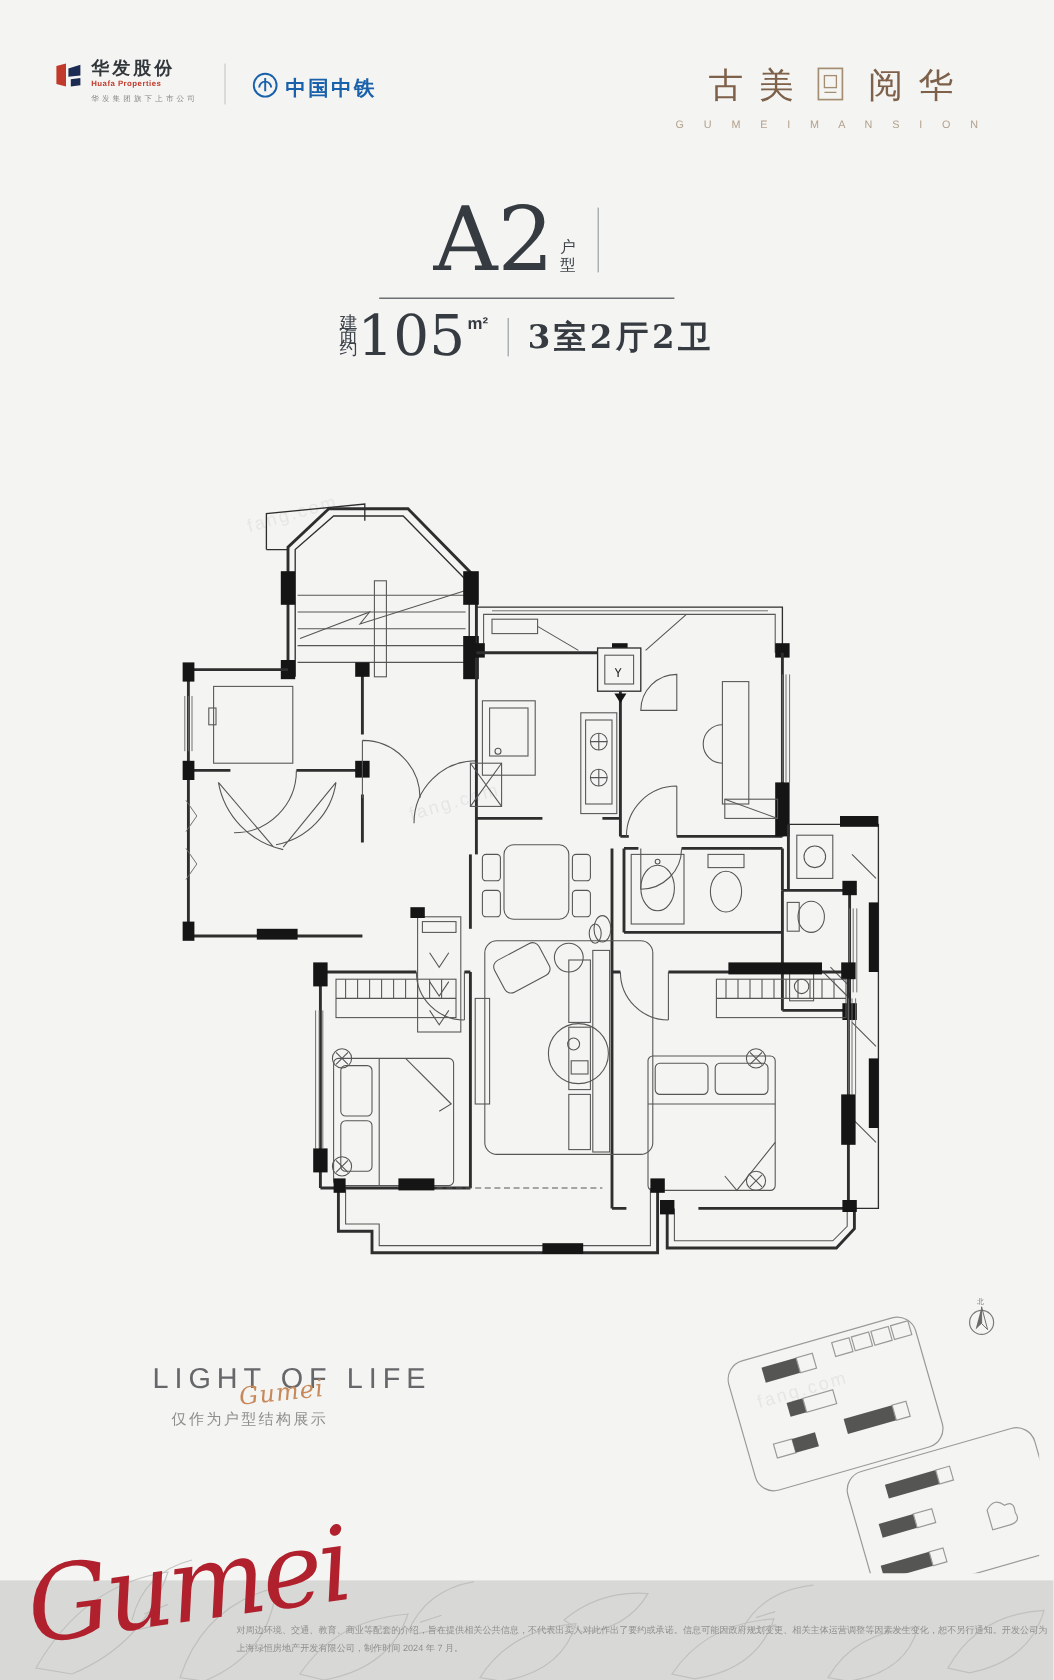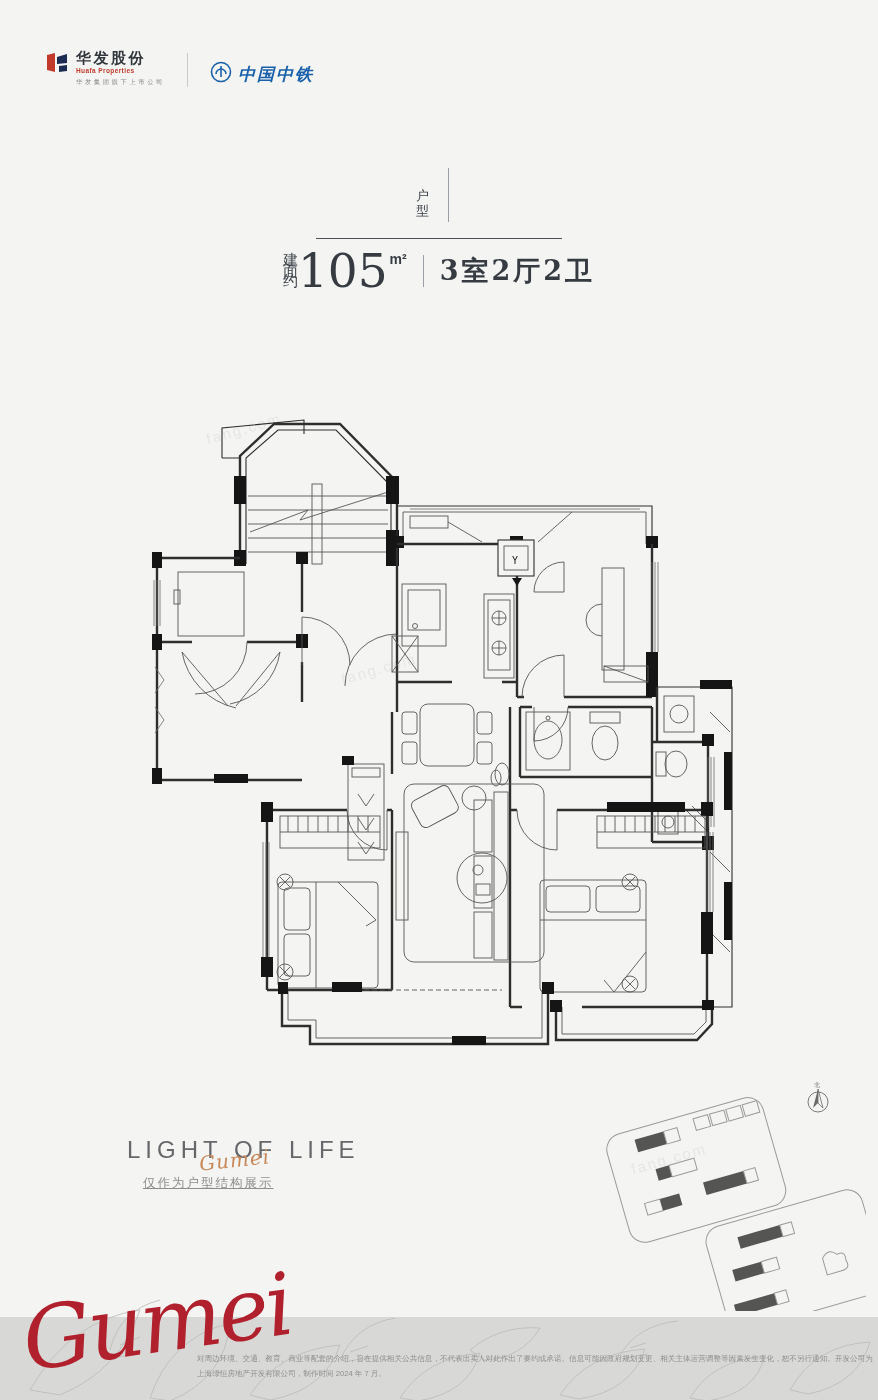"中国中铁" .crec-name { font-style: italic -> none }
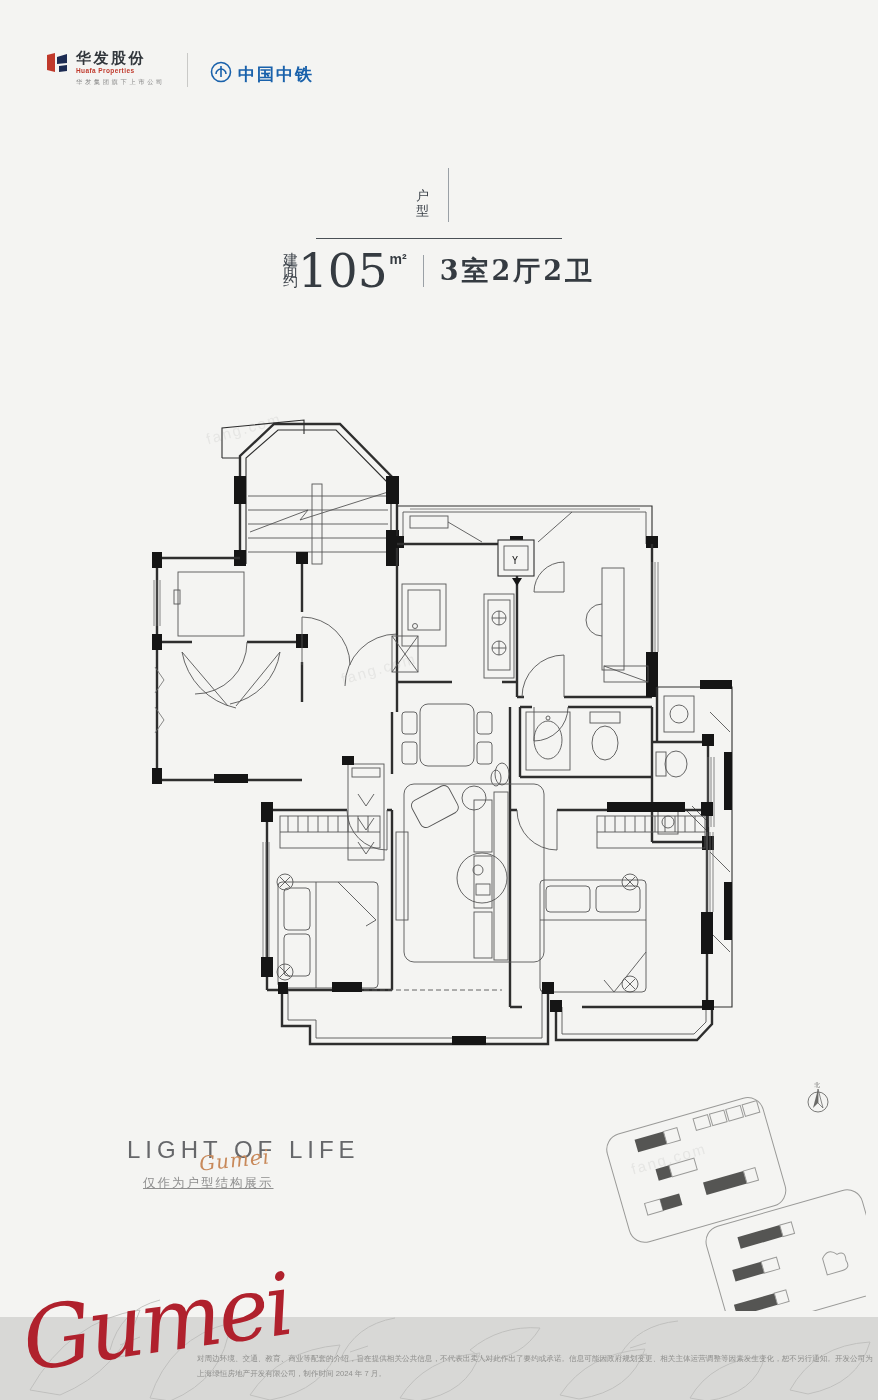"古美" div.hdr-right { html: none -> <div> <div> <span>古美</span> <span> <svg> <rect></rect> <rect></rect> <line></line> </svg> </span> <span>阅华</span> </div> <div>G U M E I M A N S I O N</div> </div> }
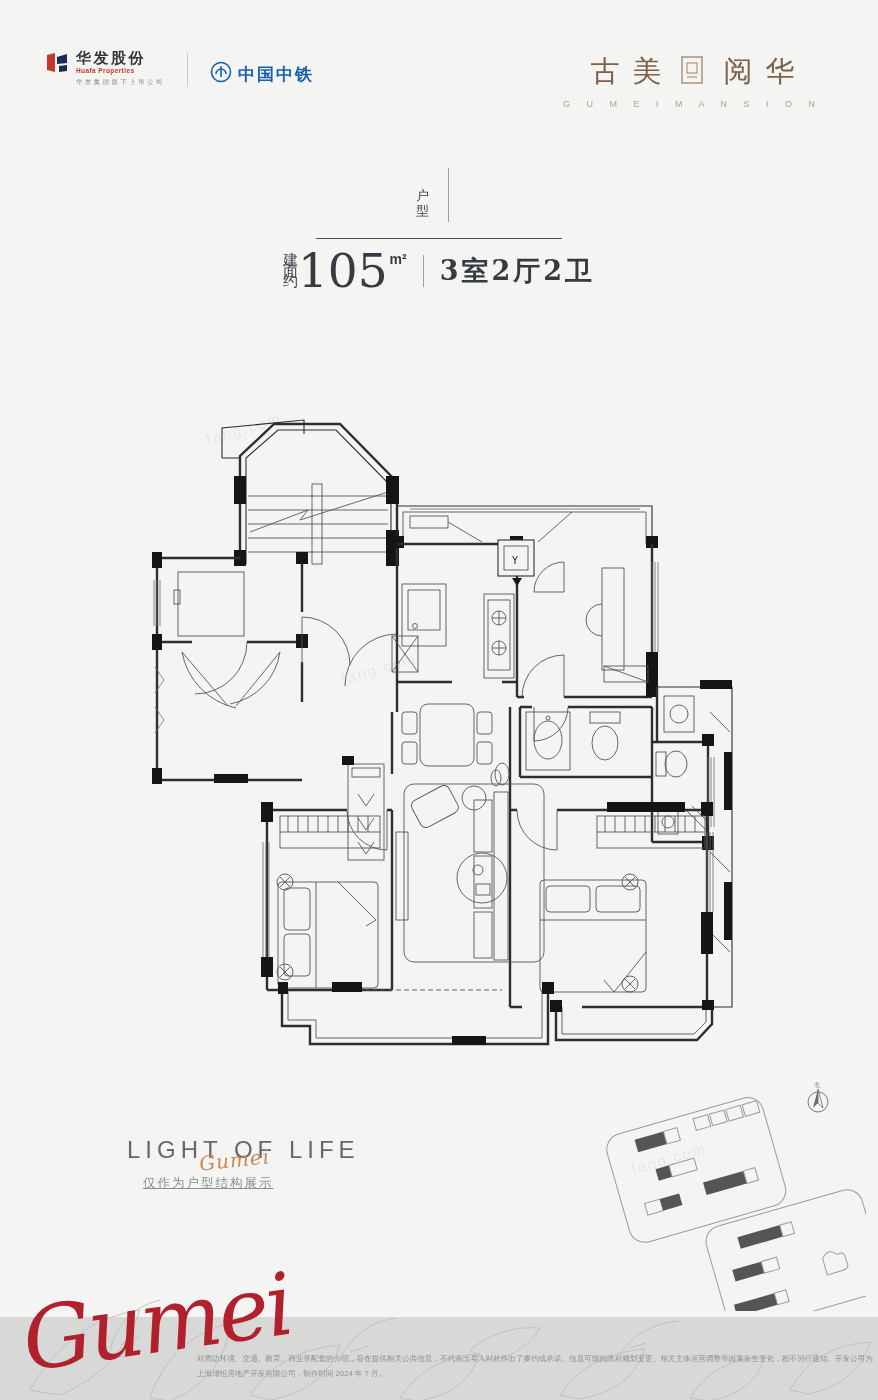"A2" span.t-unit { html: none -> <span>A2</span> }
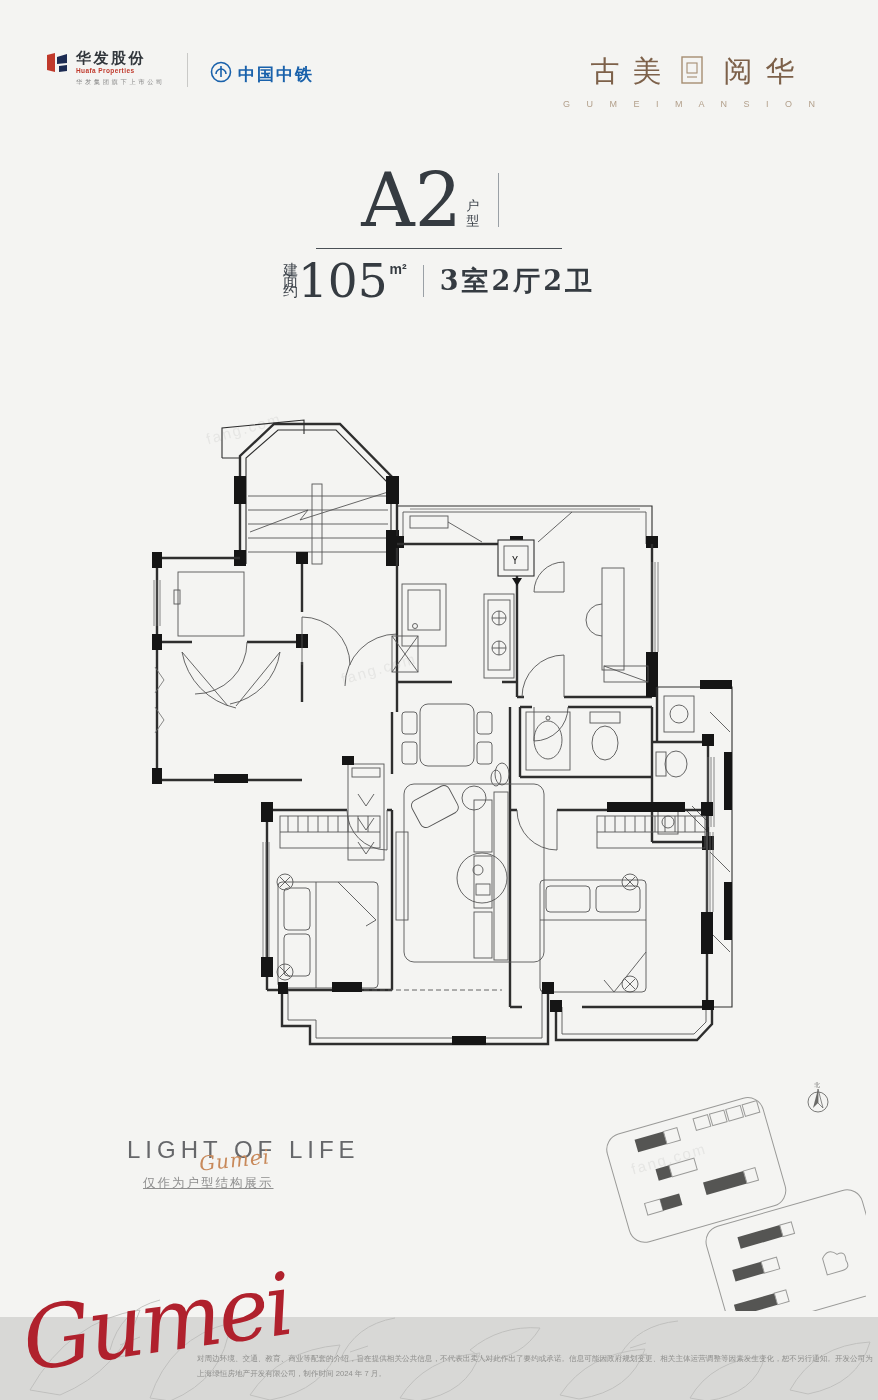"户型" .t-unittype { text-align: center -> right }
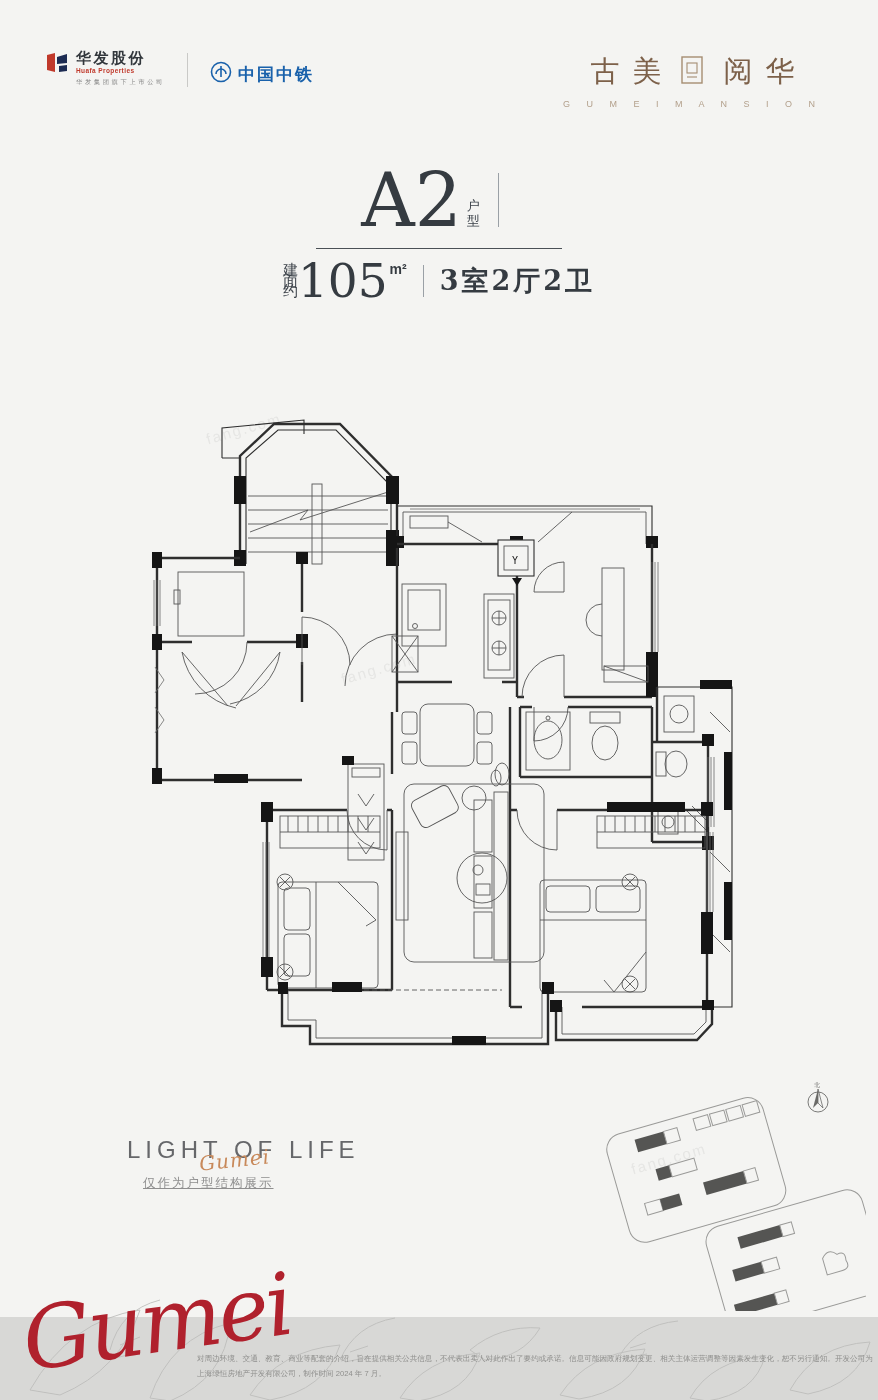"仅作为户型结构展示" .lol-note { text-decoration: underline -> none }
